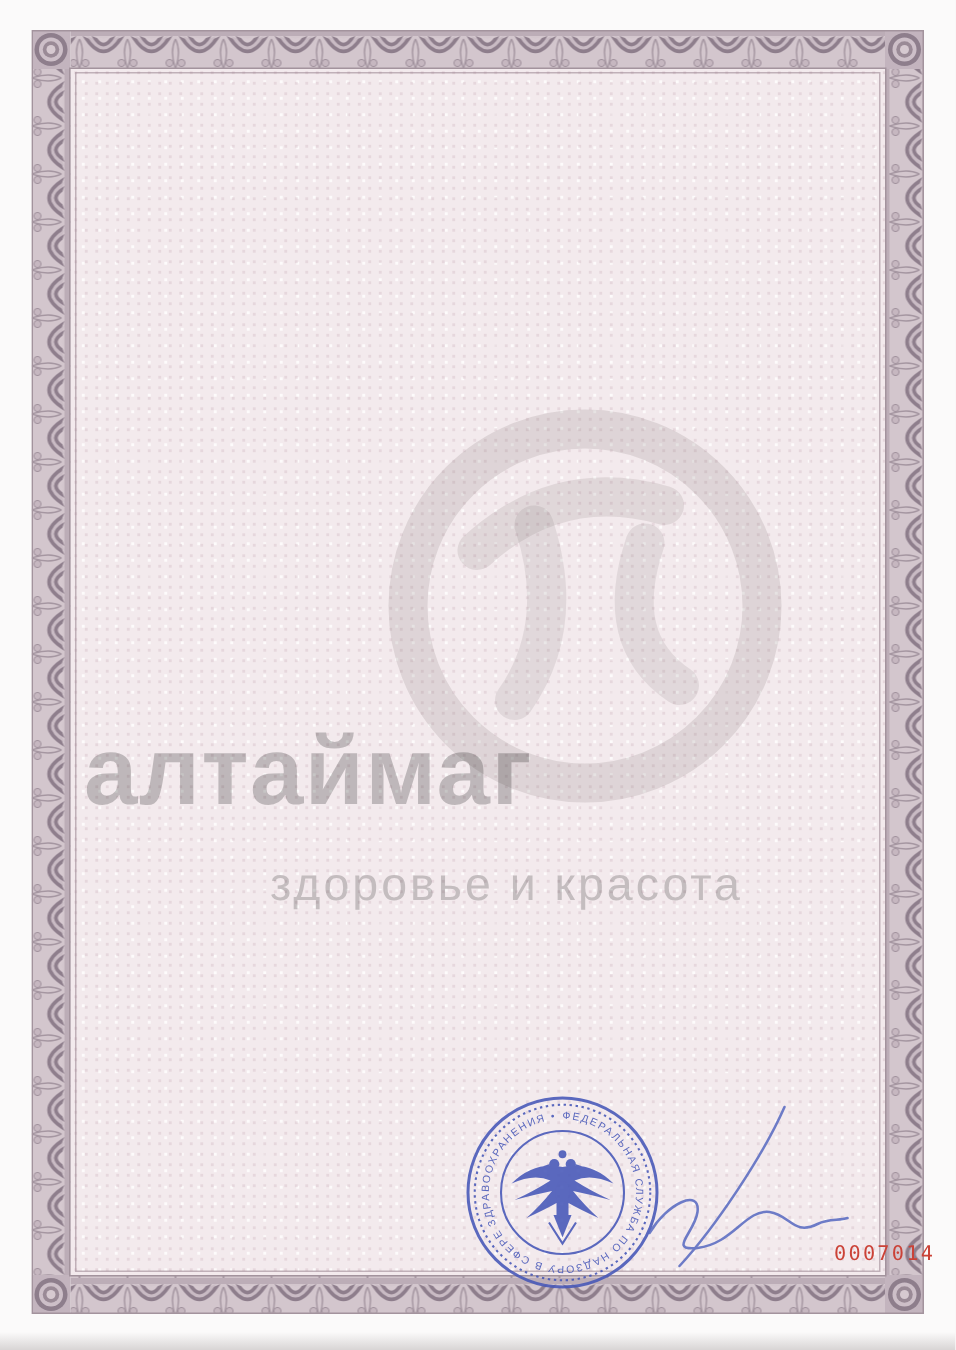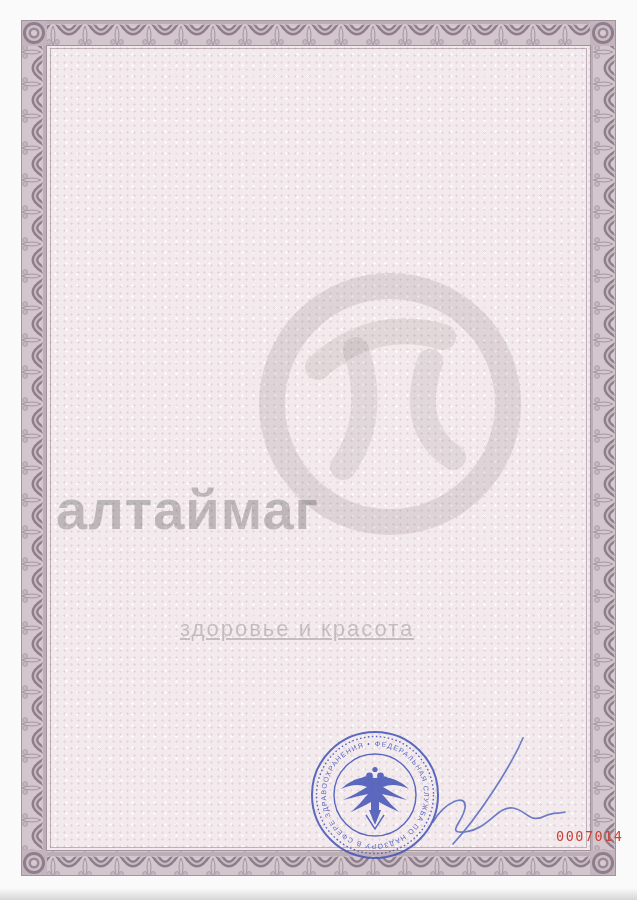"алтаймаг" .wm-brand { font-size: 56px -> 64px }
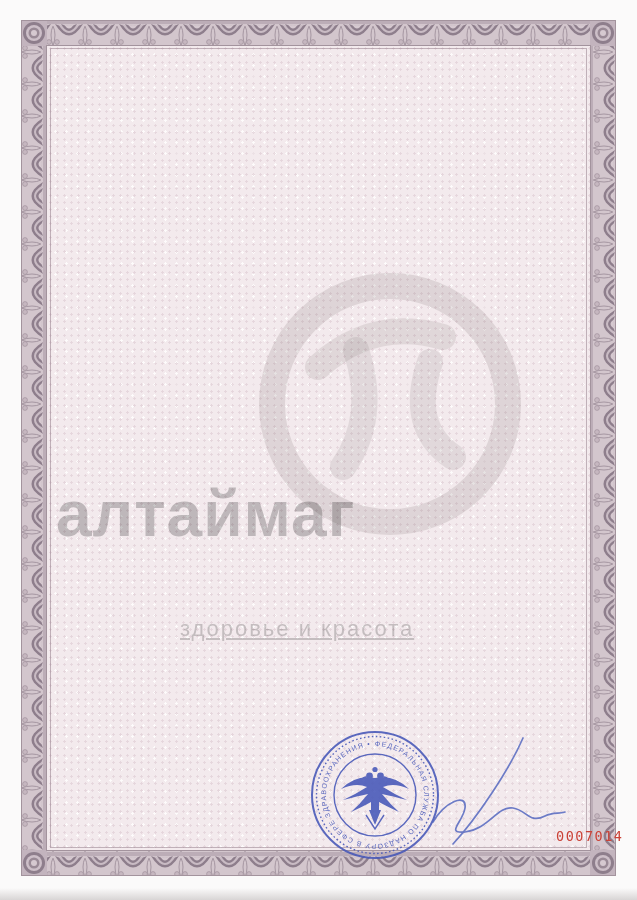"здоровье и красота" .wm-tagline { font-size: 22px -> 31px; text-decoration: underline -> none; top: 616px -> 572px }
